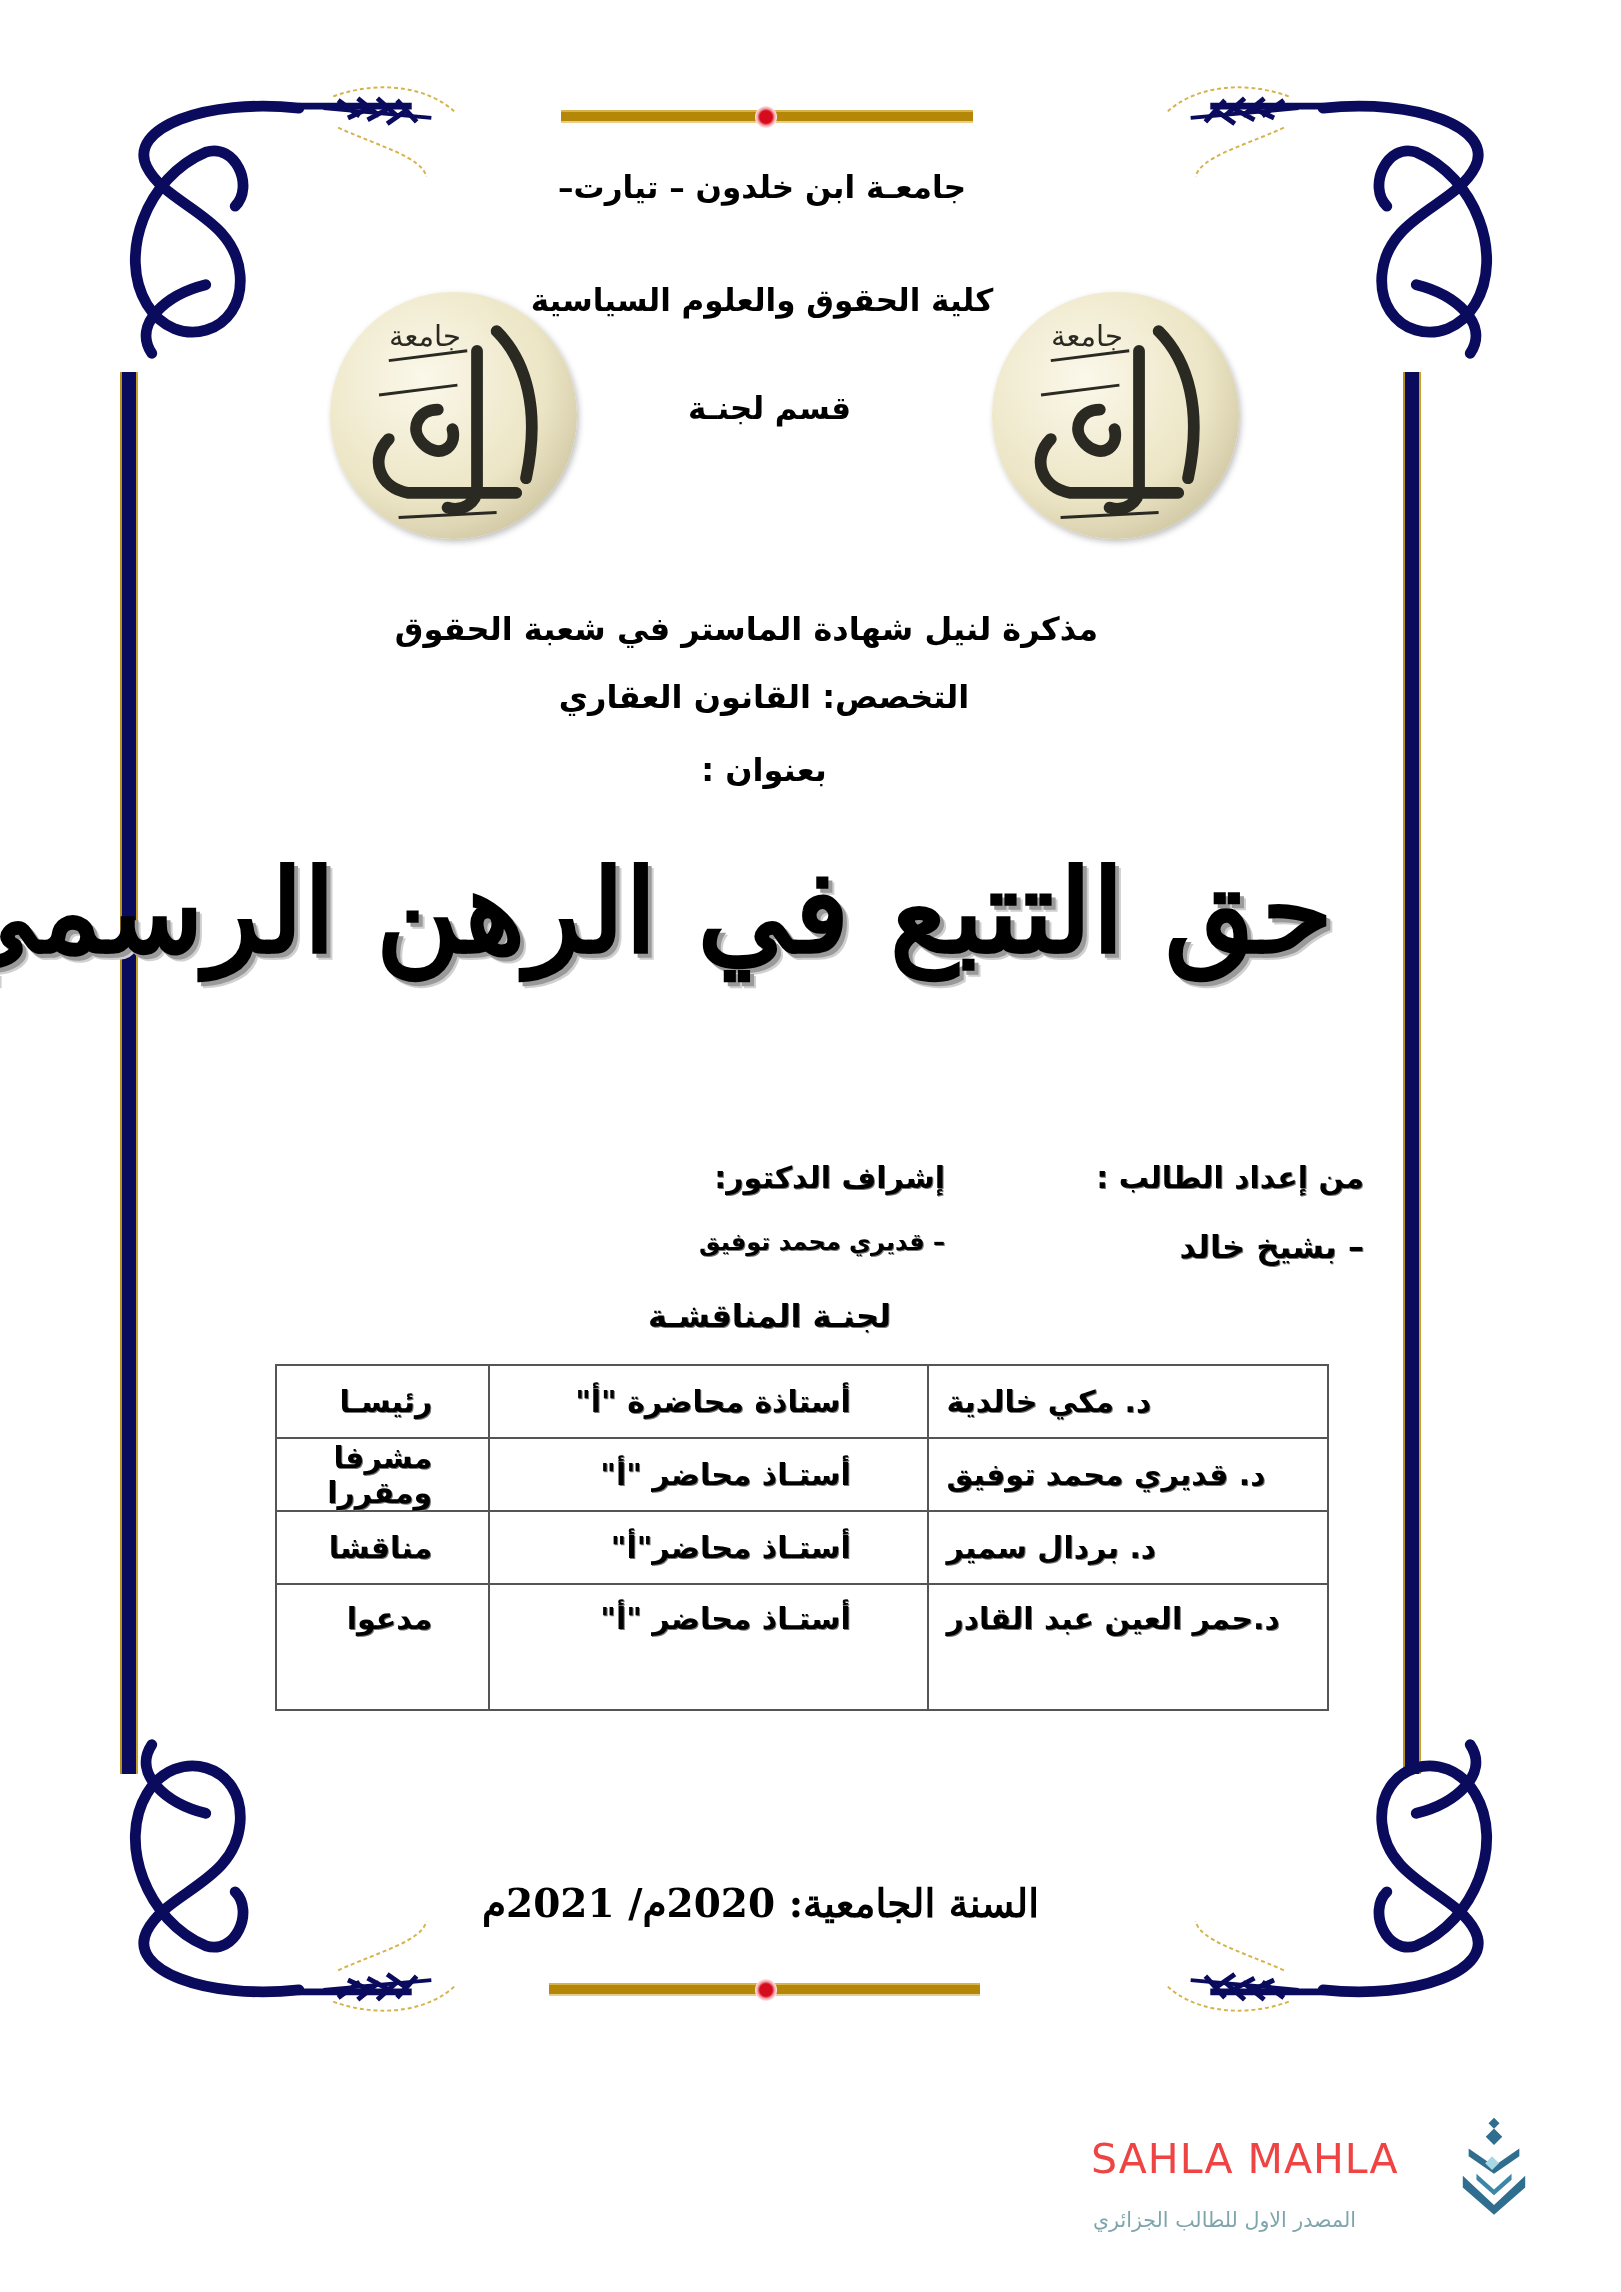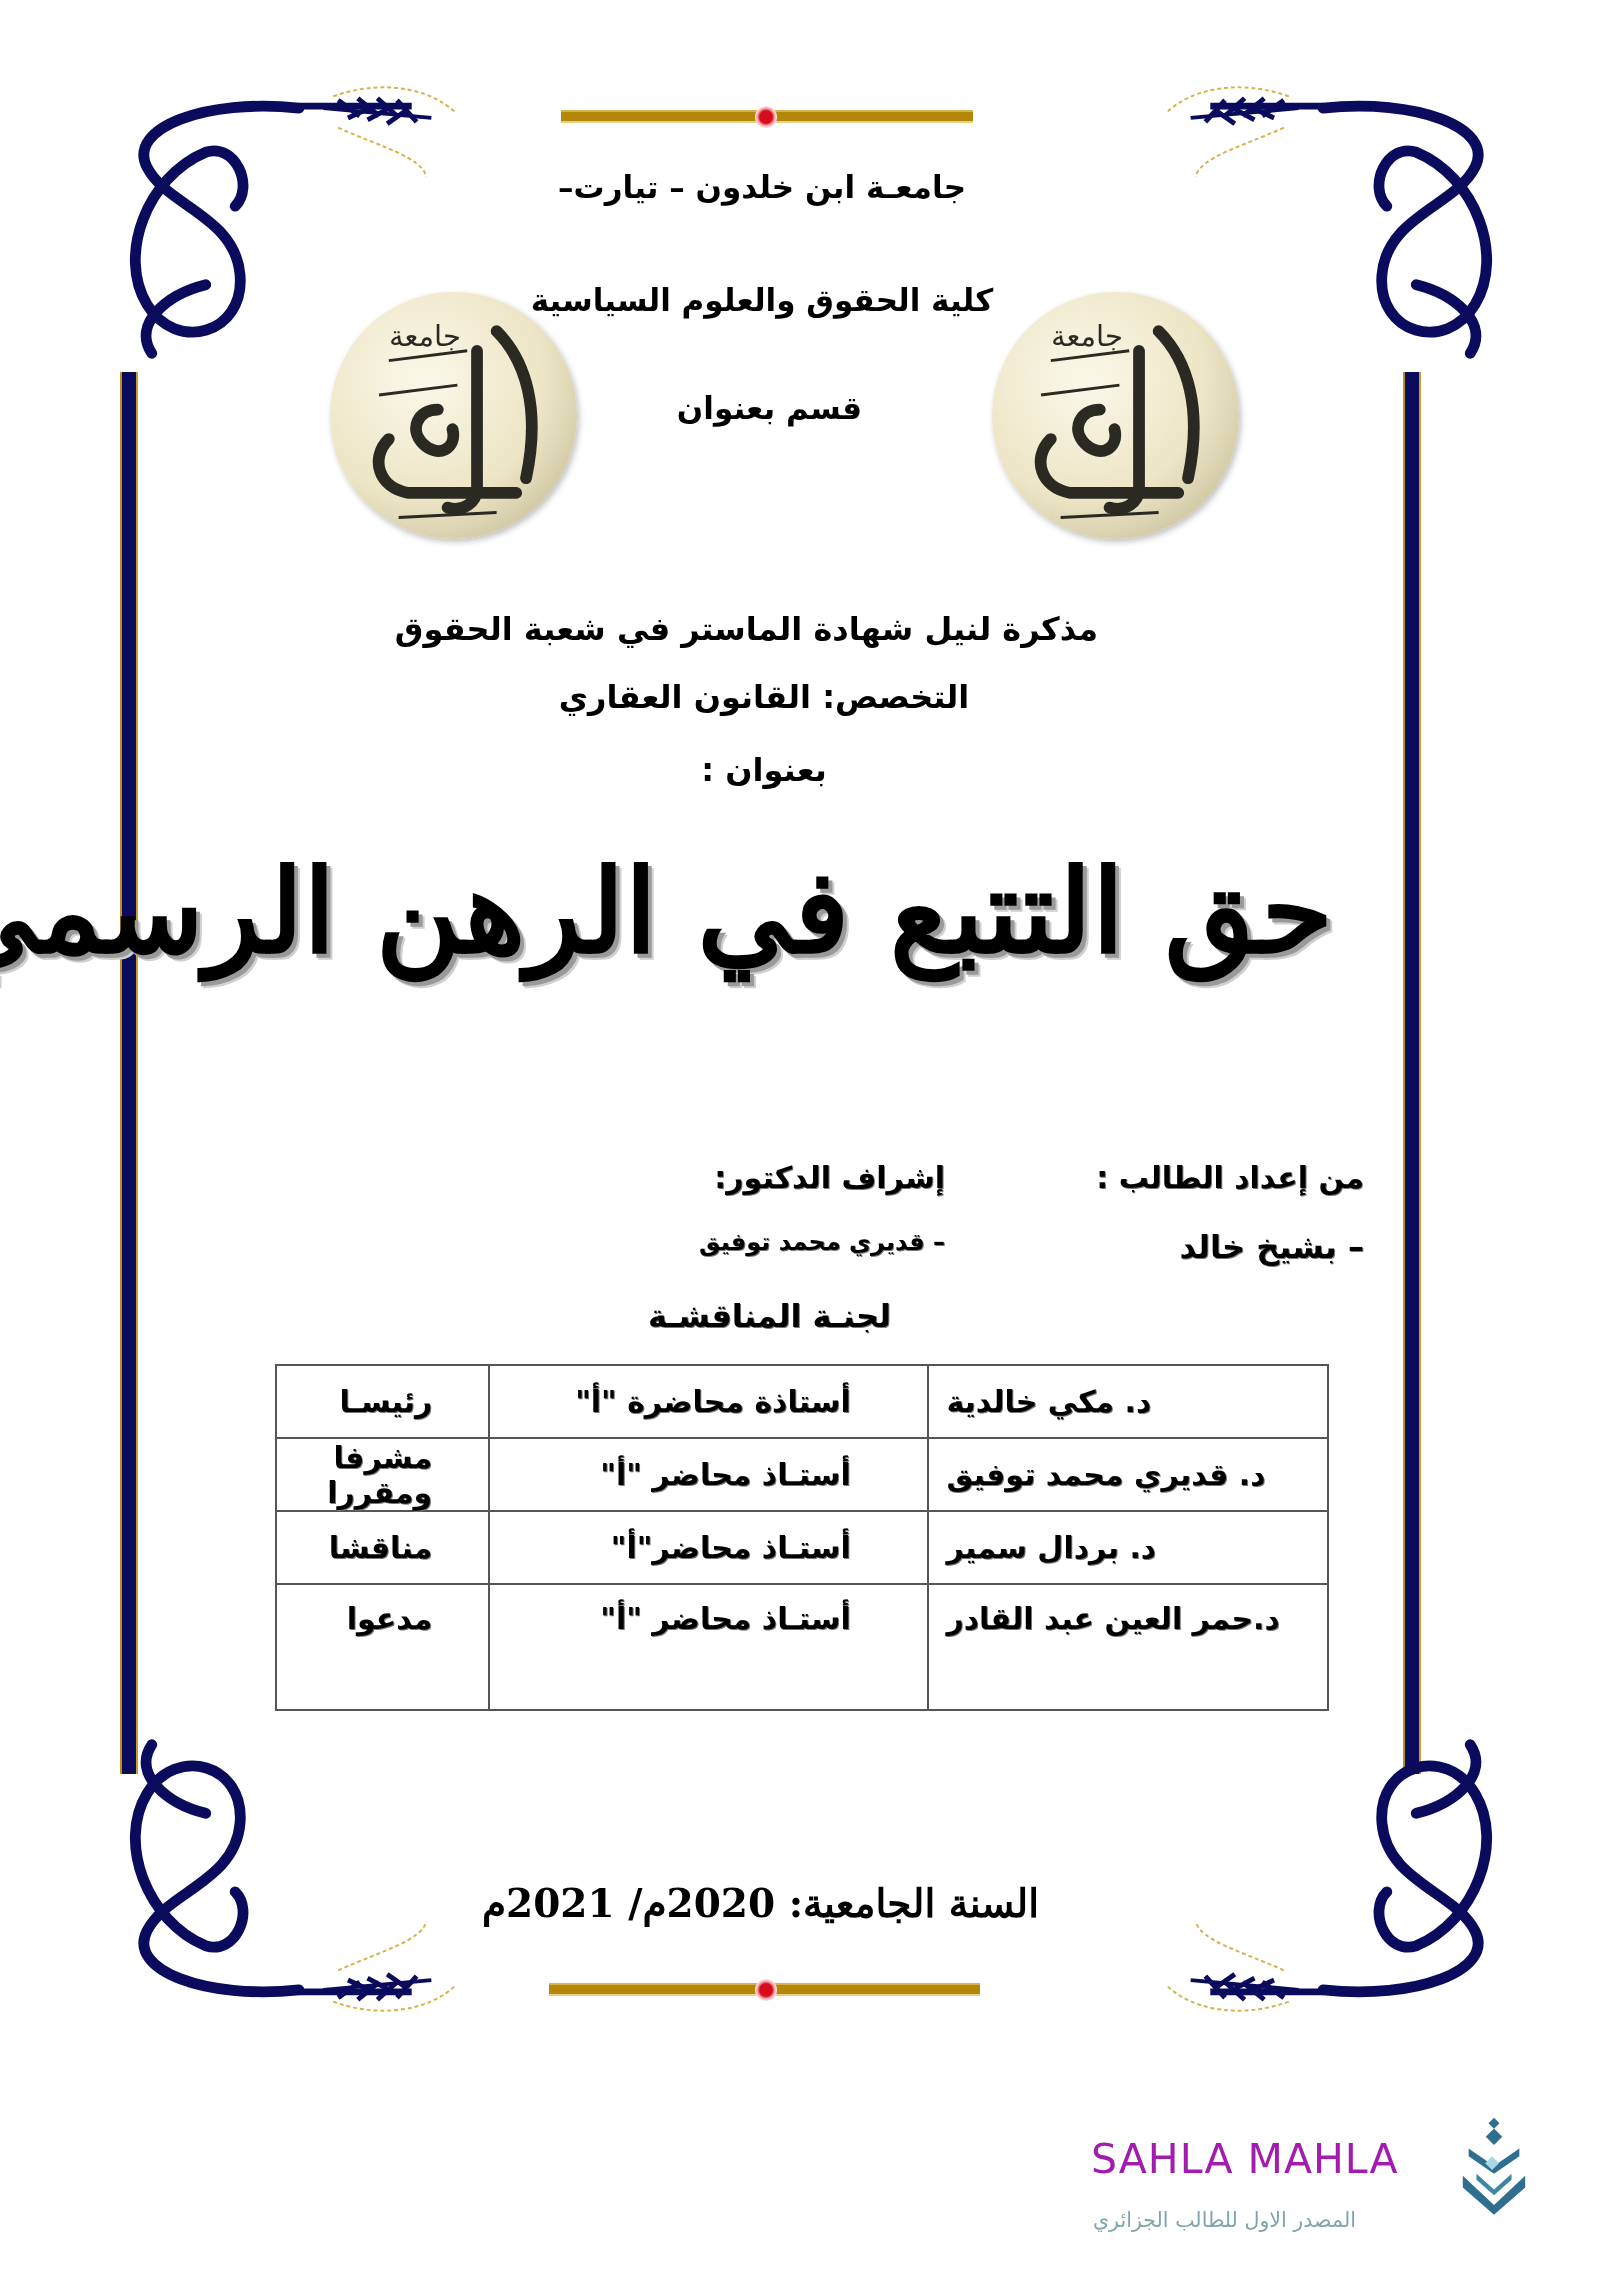"قسم بعنوان" div.txt { text: بعنوان -> لجنـة }
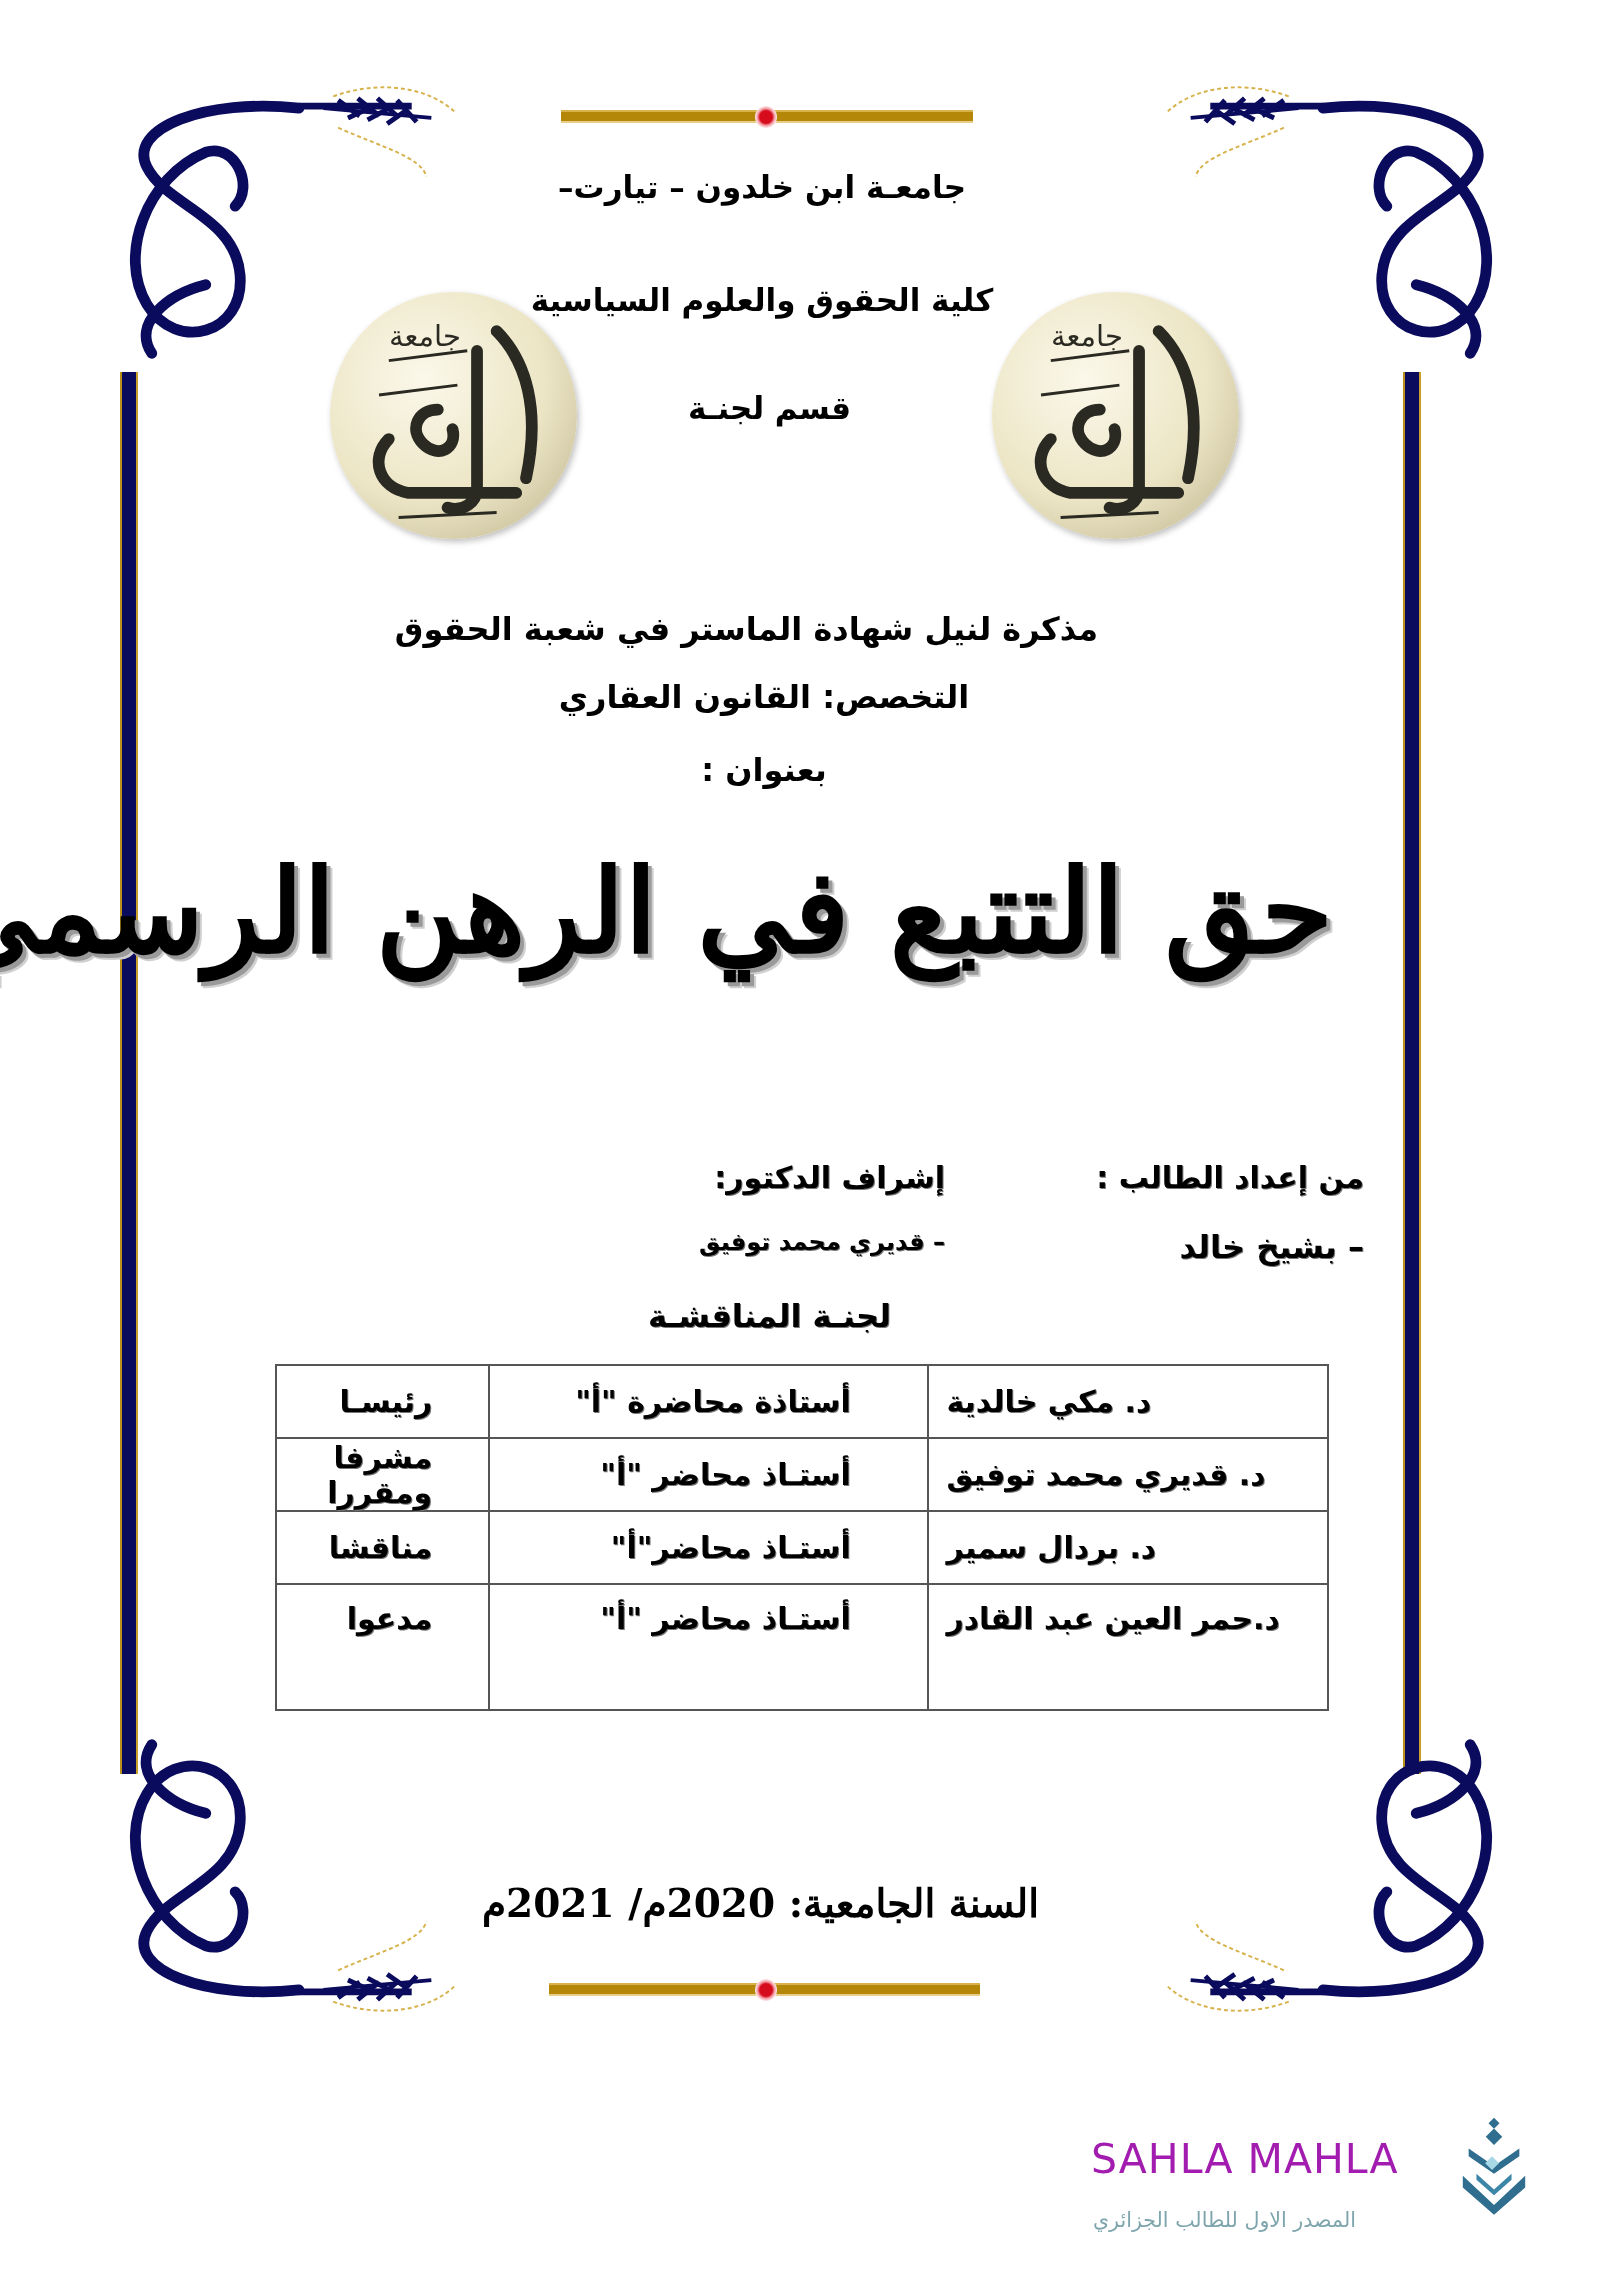"SAHLA MAHLA" .brand-en { color: #a21caf -> #ef4444 }
